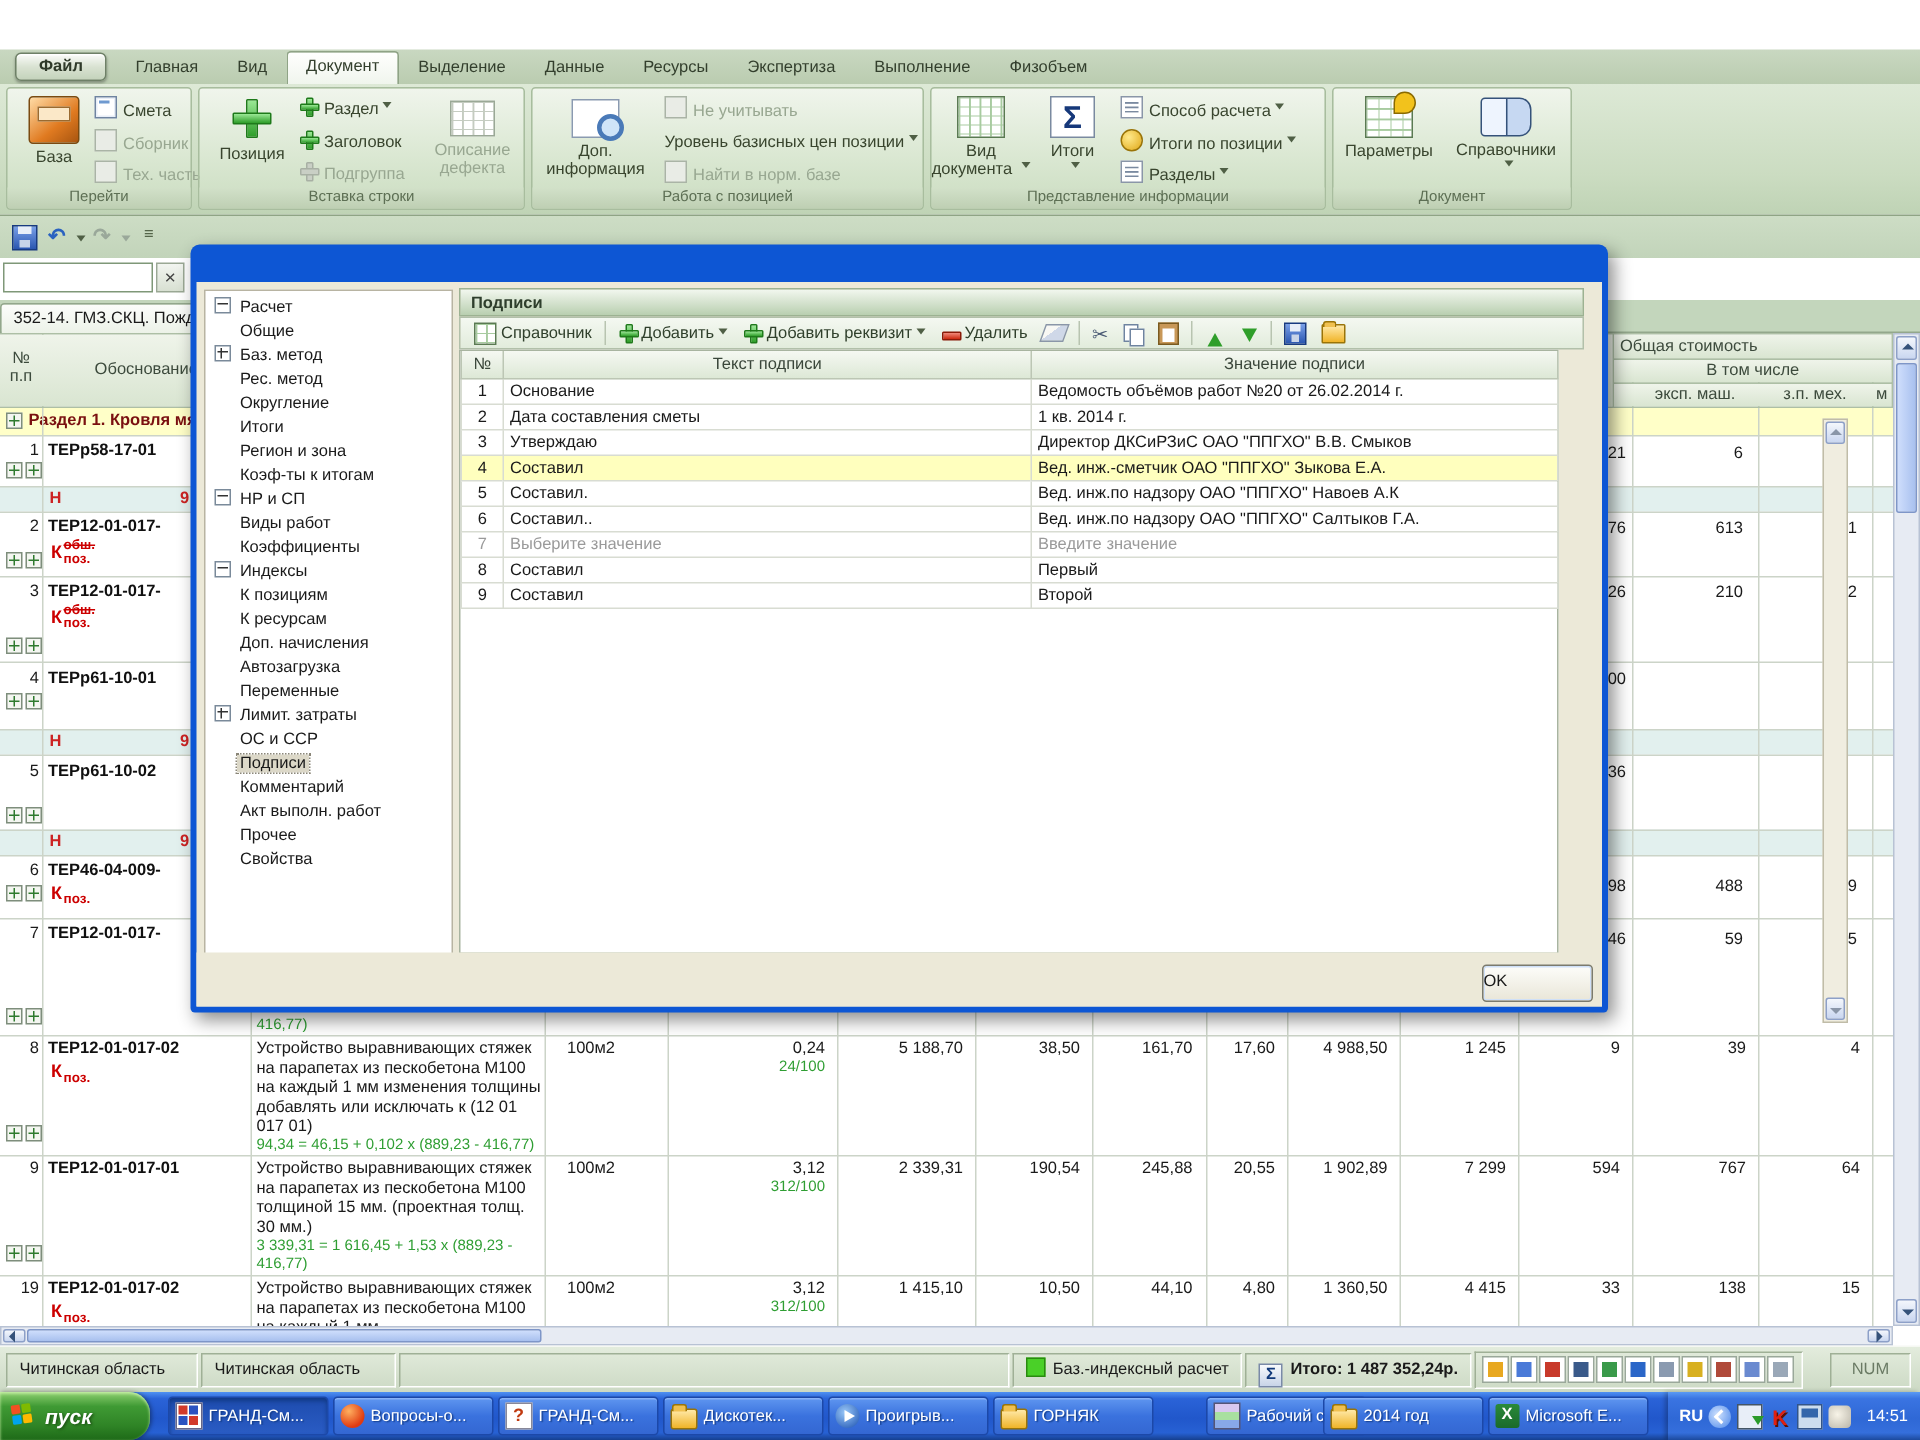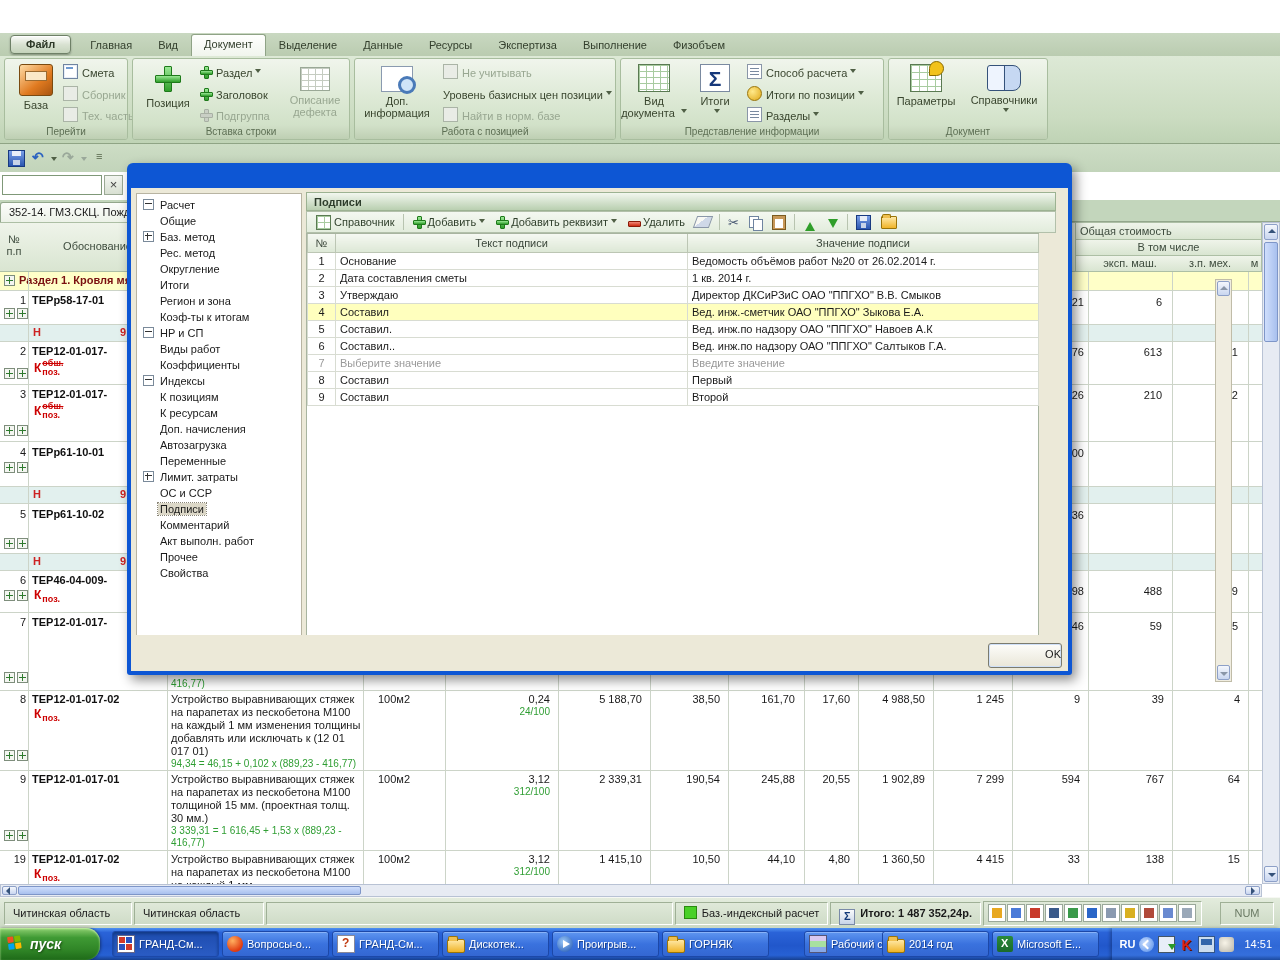"OK" .okbtn { text-align: right -> left }
